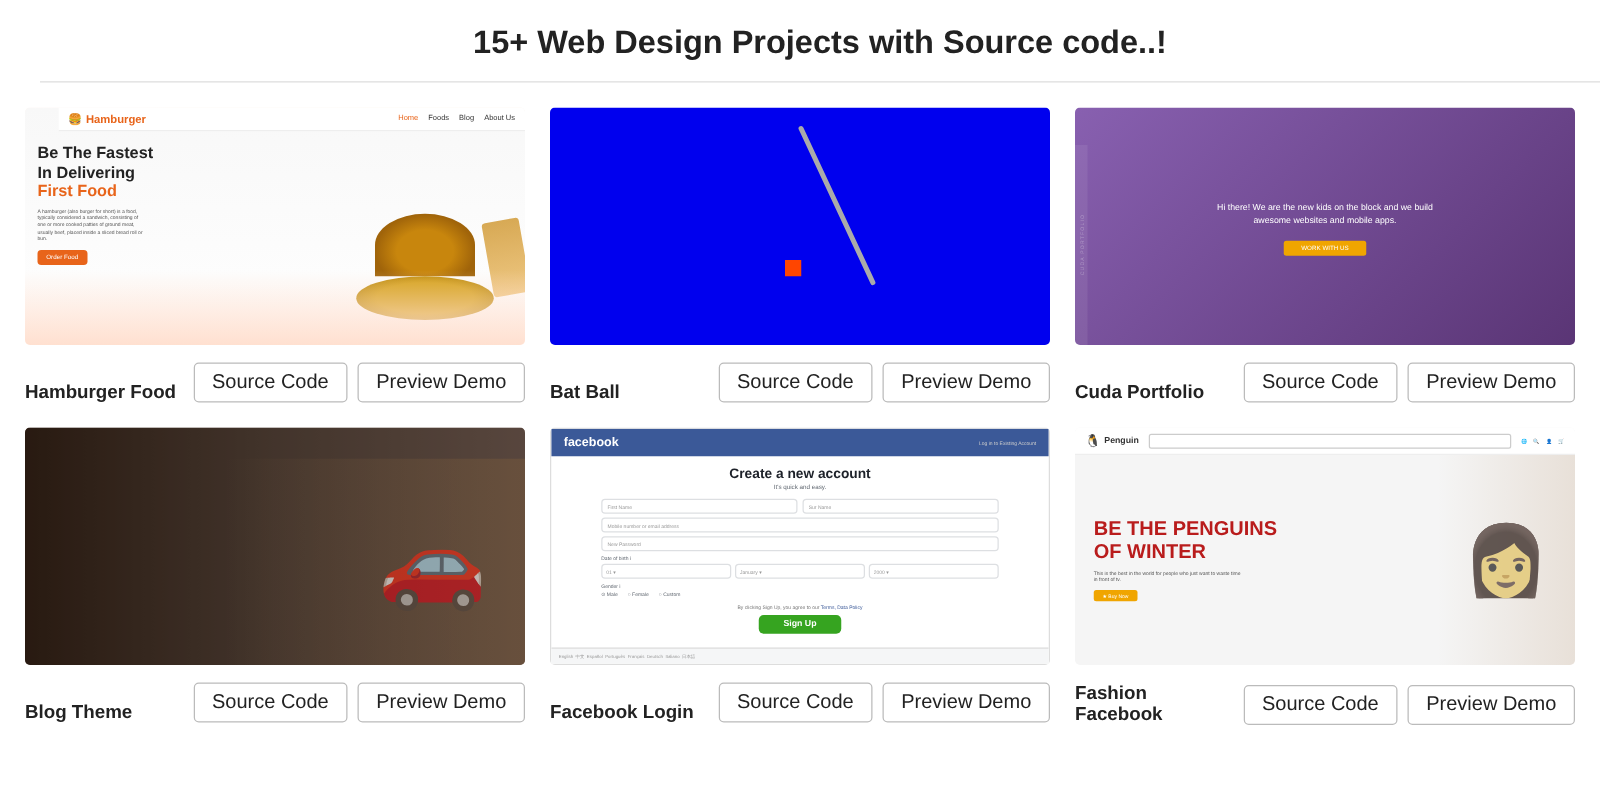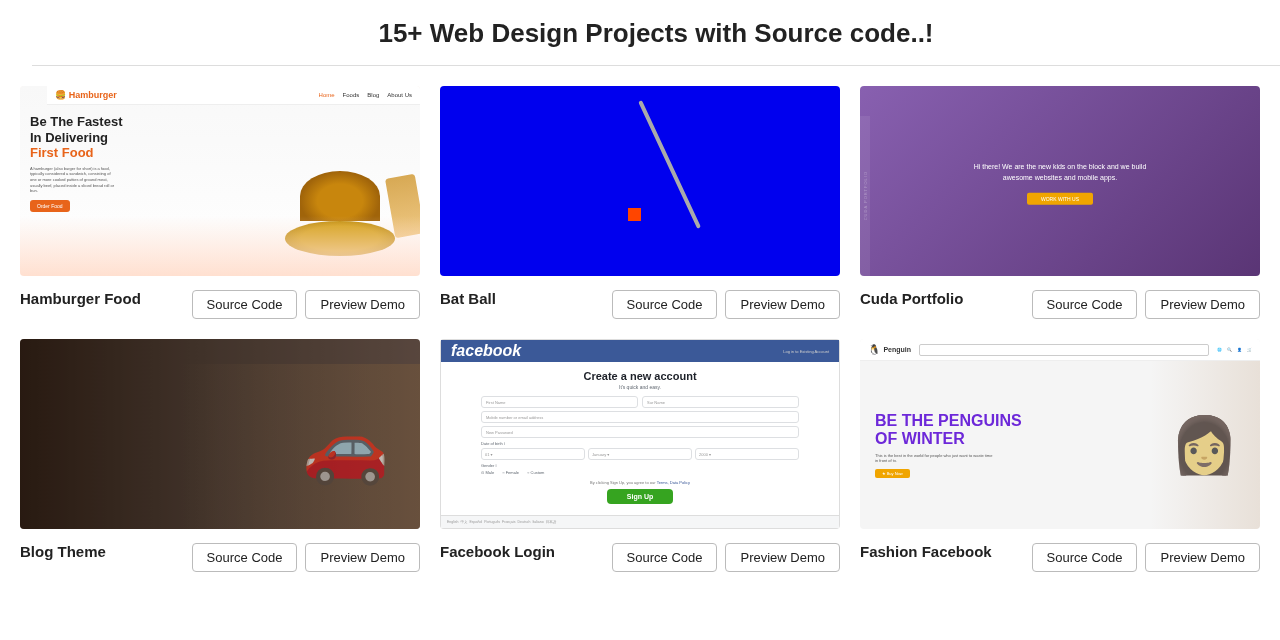"Hamburger Food" .card-footer { align-items: flex-start -> flex-end }
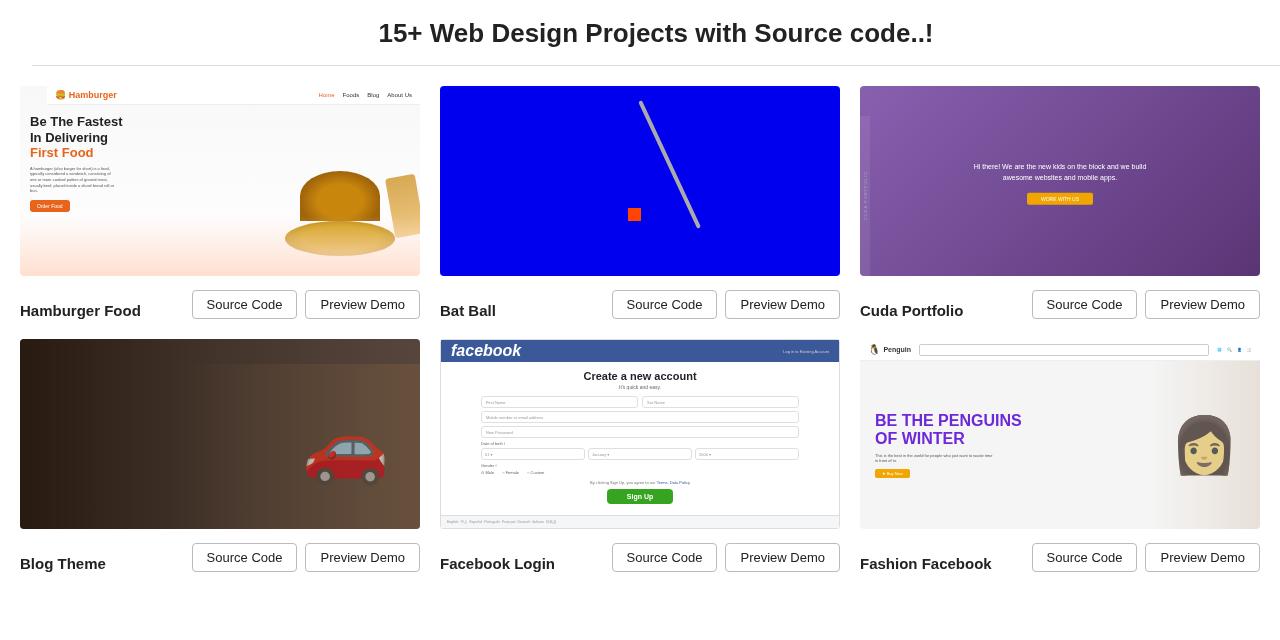"Source Code" .btn-link { font-size: 13px -> 16px }
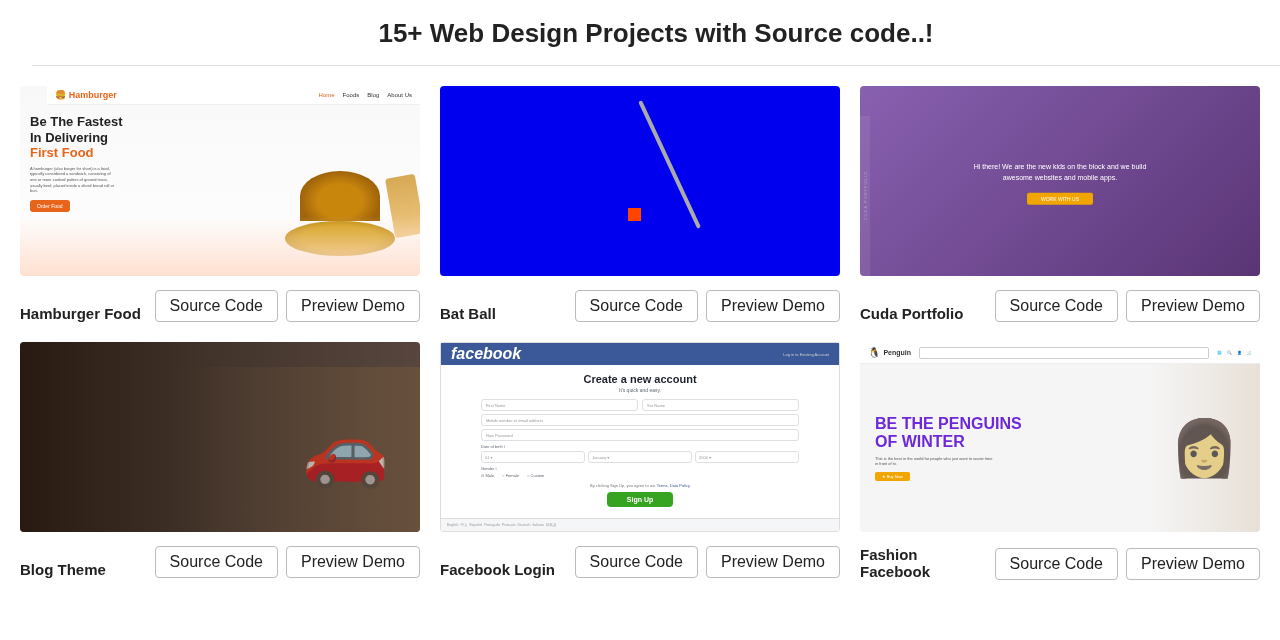"facebook" span { font-size: 16px -> 10px; font-style: italic -> none }
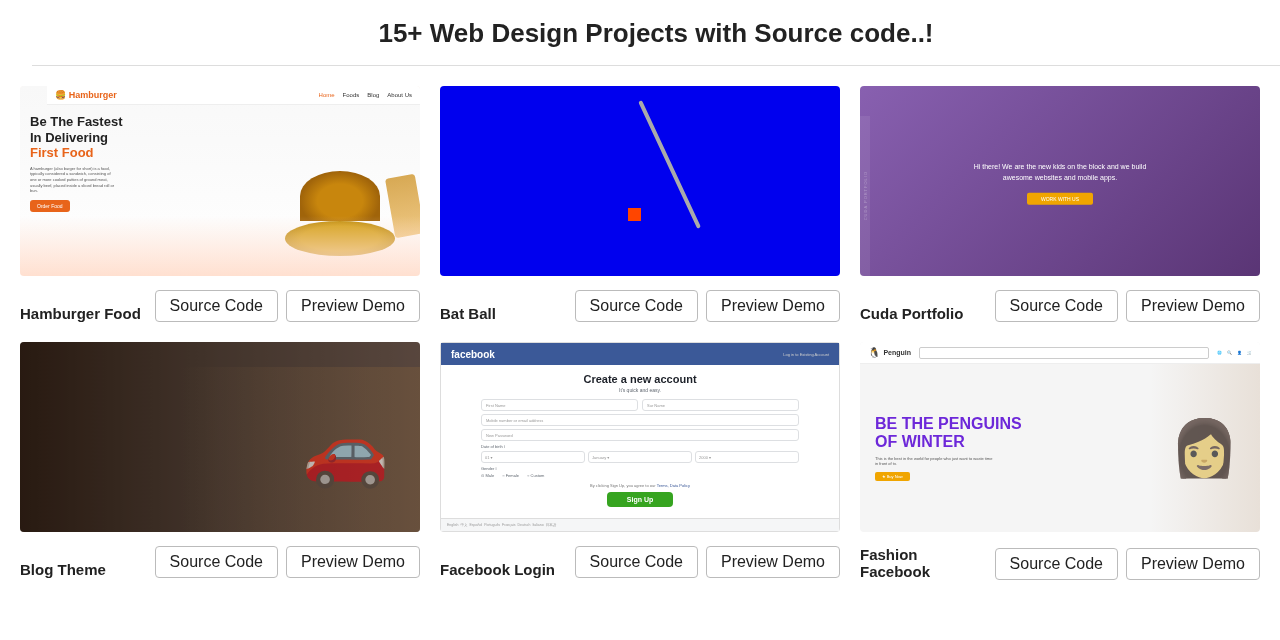"BE THE PENGUINS" div { color: #6d28d9 -> #b91c1c }
